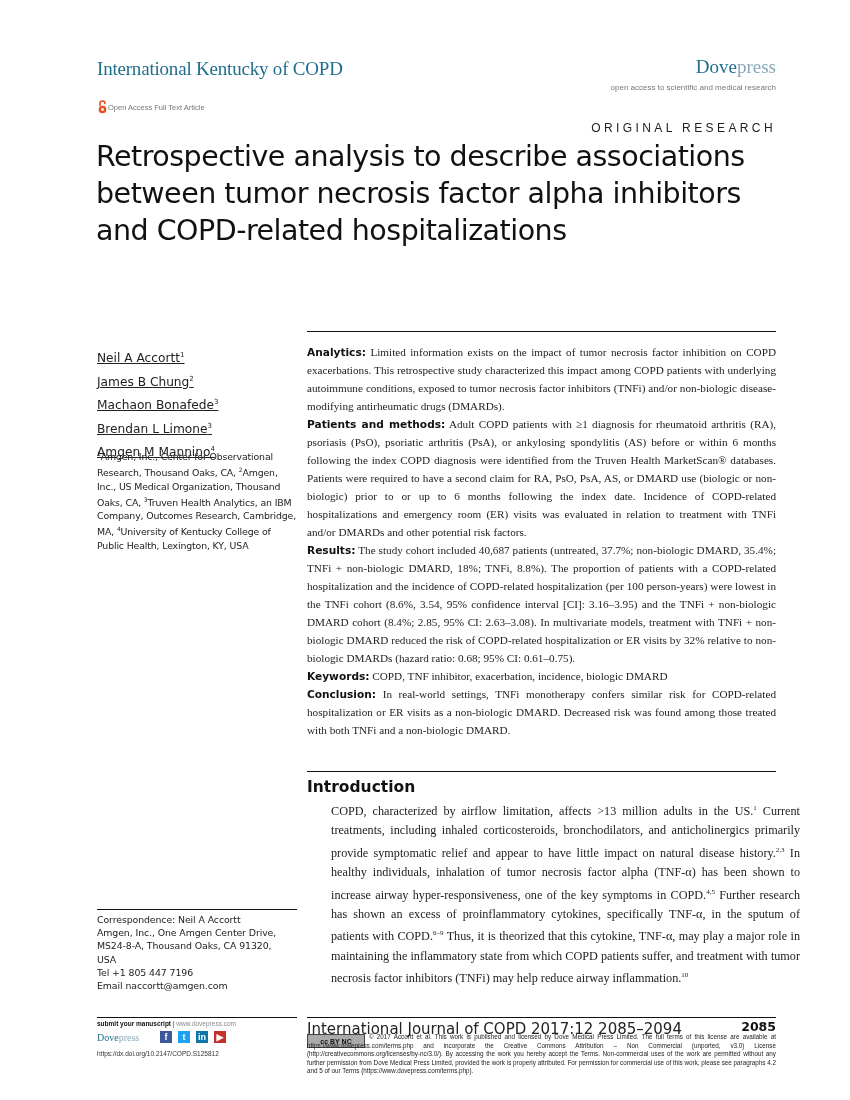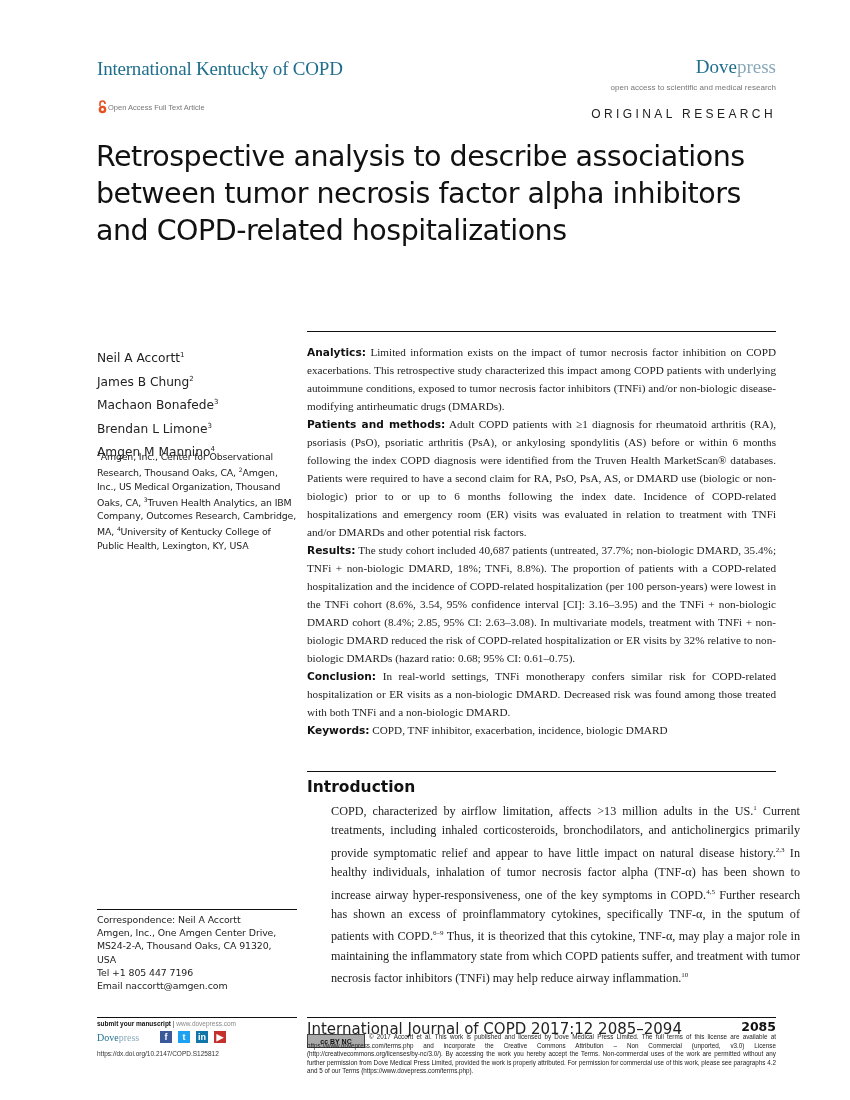"ORIGINAL RESEARCH" .orig { top: 107px -> 121px }
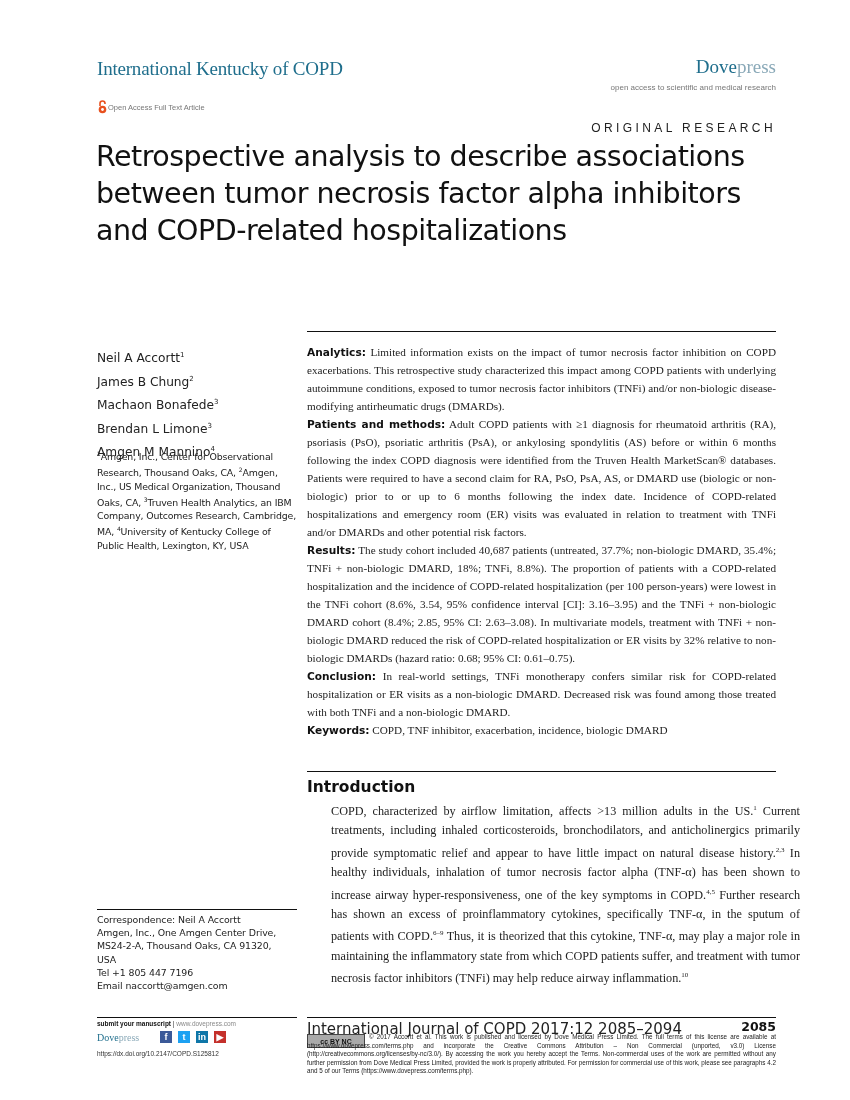"Neil A Accortt1" .authors { text-decoration: none -> underline }
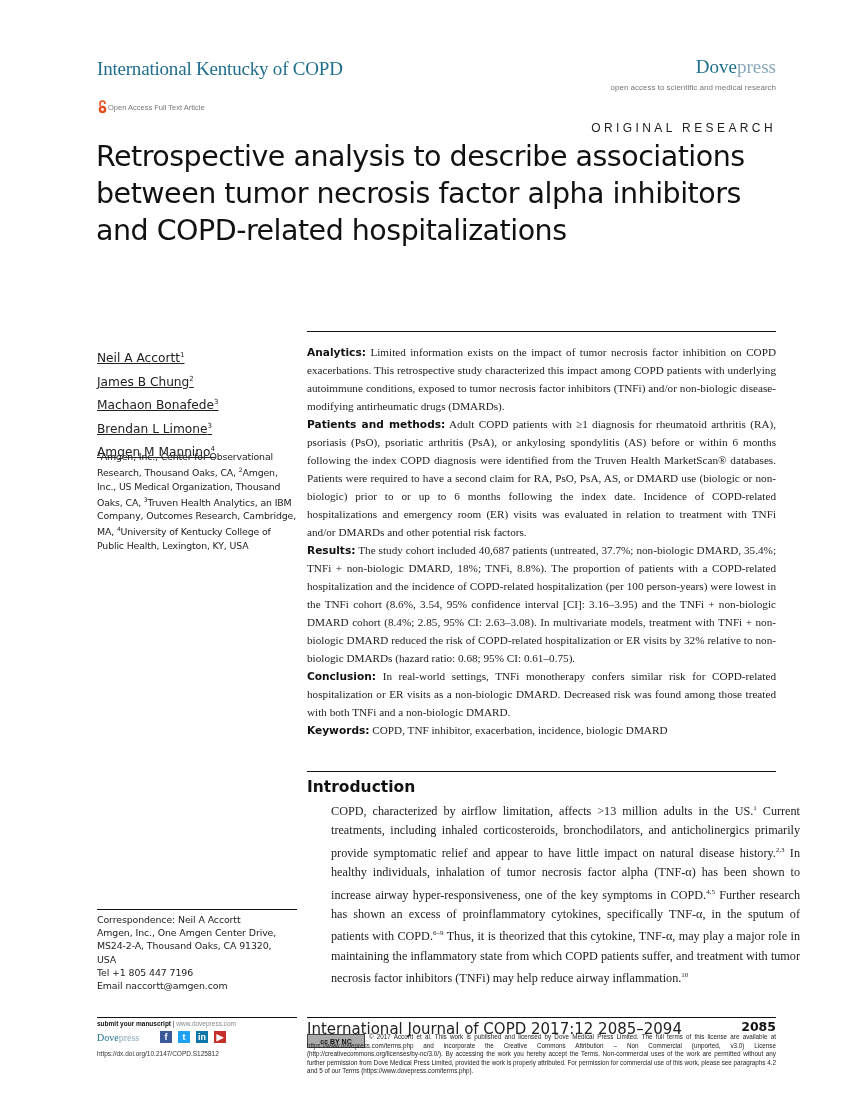"Conclusion: In real-world settings, TNFi" p { order: before "Keywords: COPD, TNF inhibitor," -> after "Keywords: COPD, TNF inhibitor," }
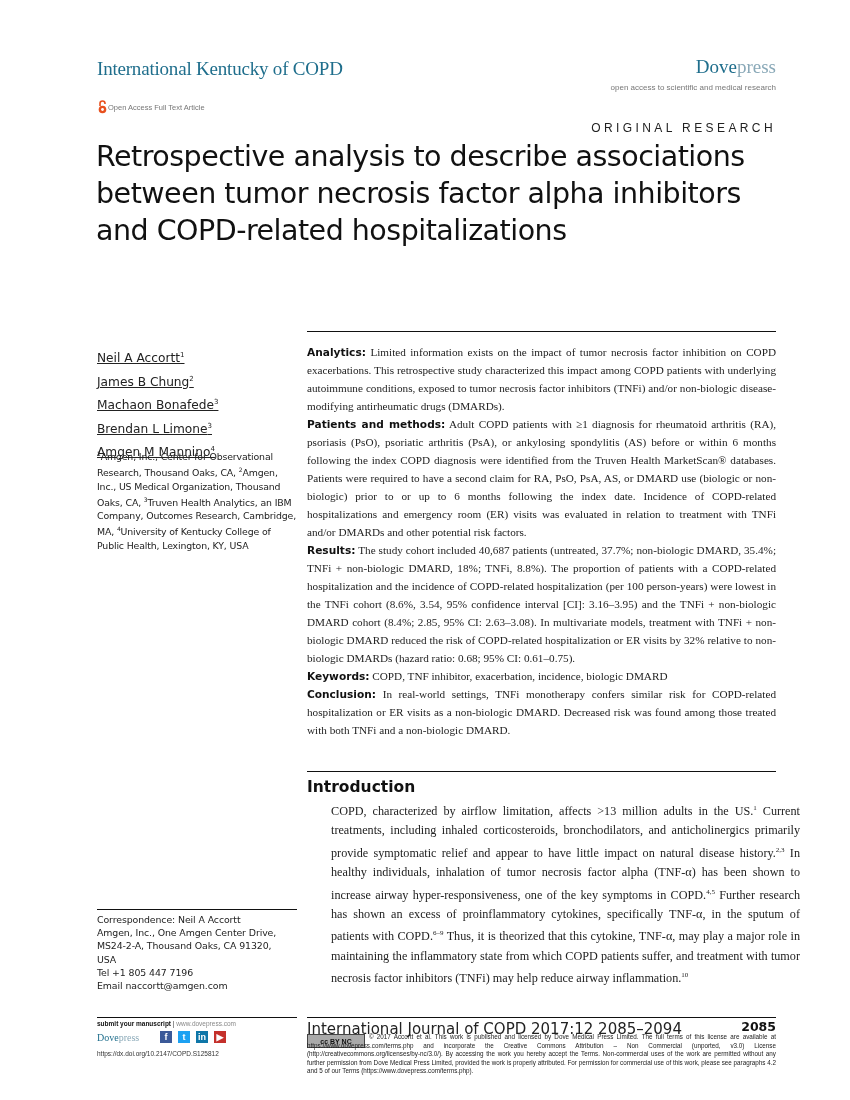"MS24-2-A, Thousand Oaks, CA 91320," div { text: MS24-2-A -> MS24-8-A }
